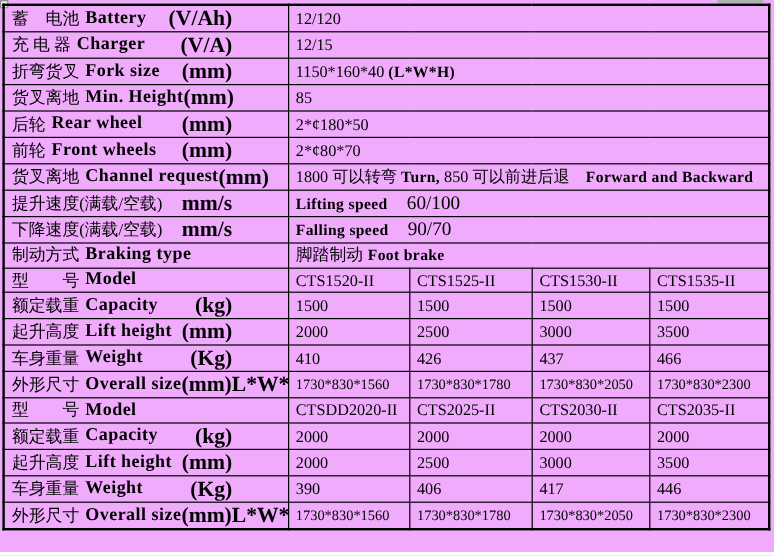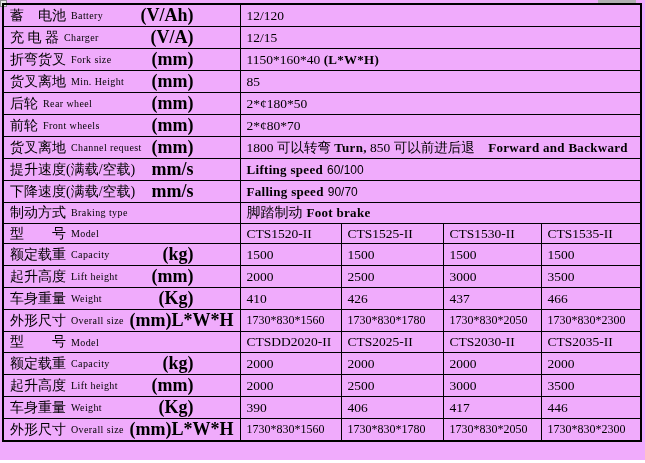"Battery" .en { font-size: 10px -> 15px; font-weight: normal -> bold }
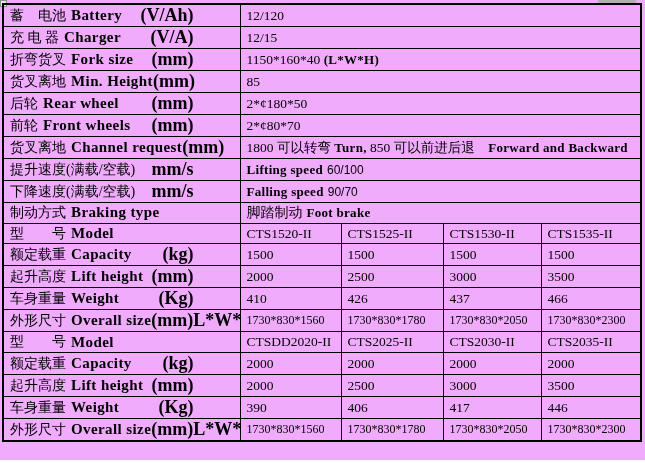"60/100" .num { font-family: Liberation Sans, sans-serif -> Liberation Serif, serif; font-size: 12px -> 16px; margin-left: 4px -> 16px }
